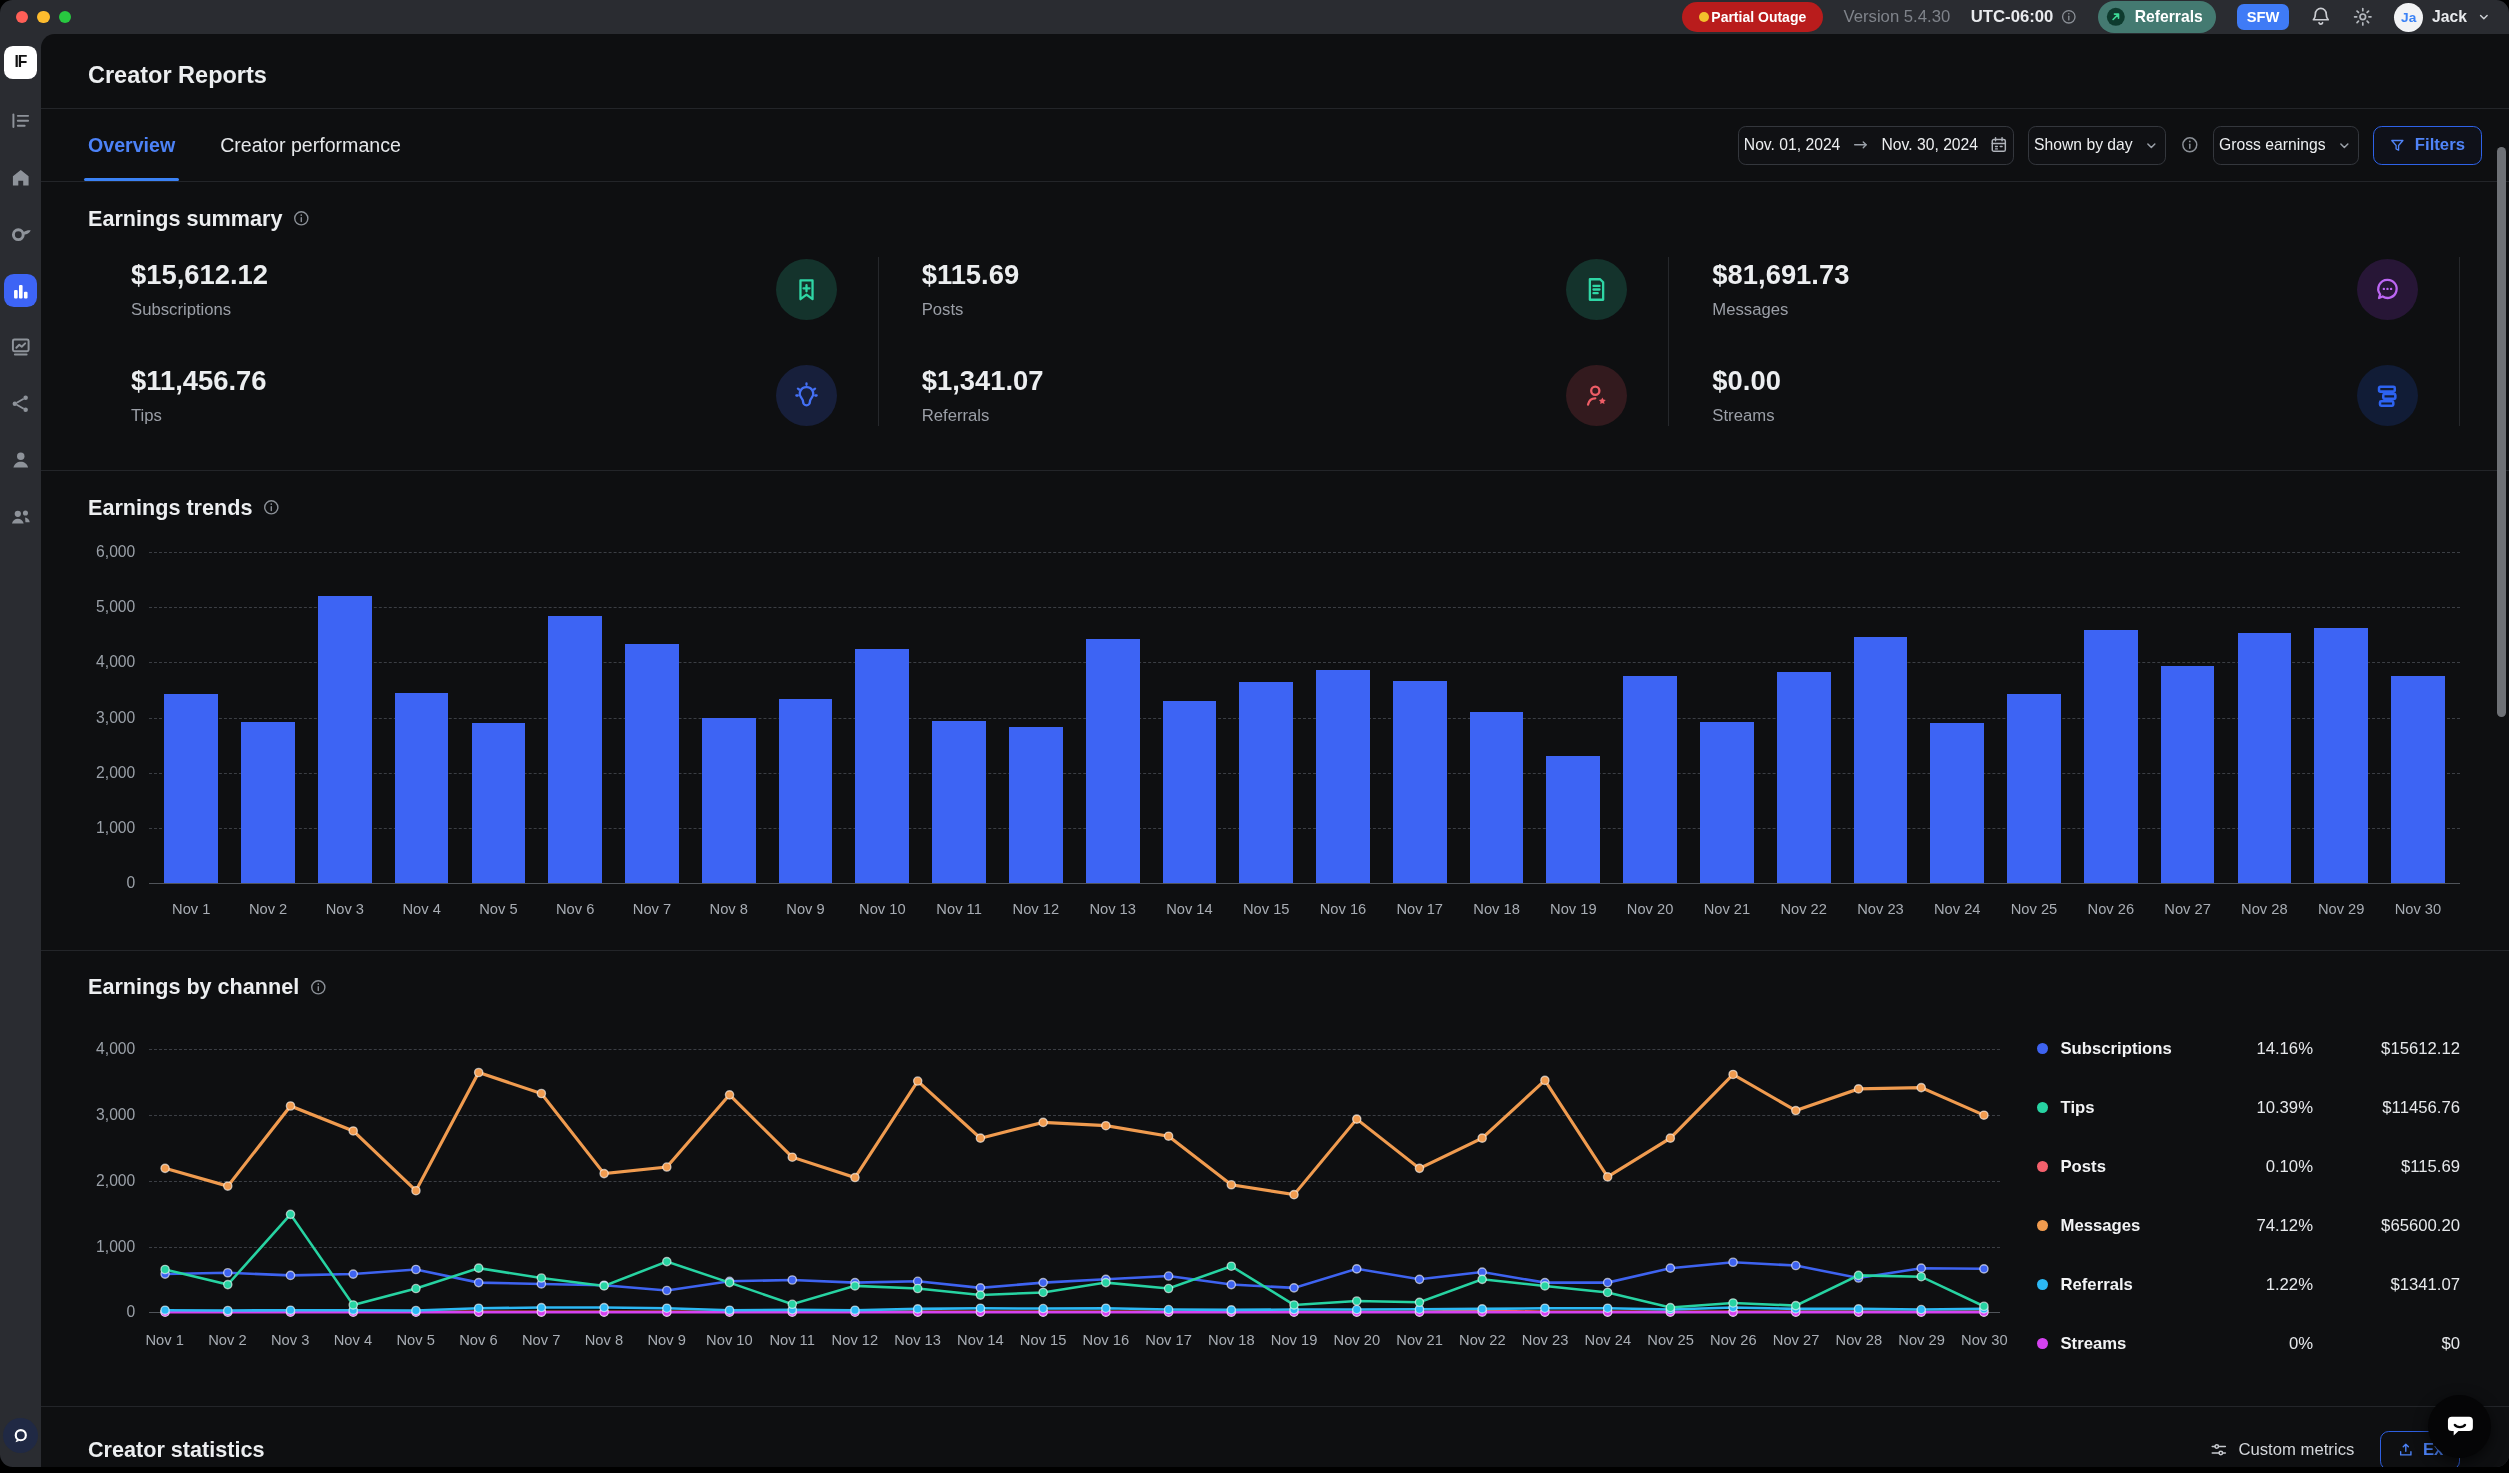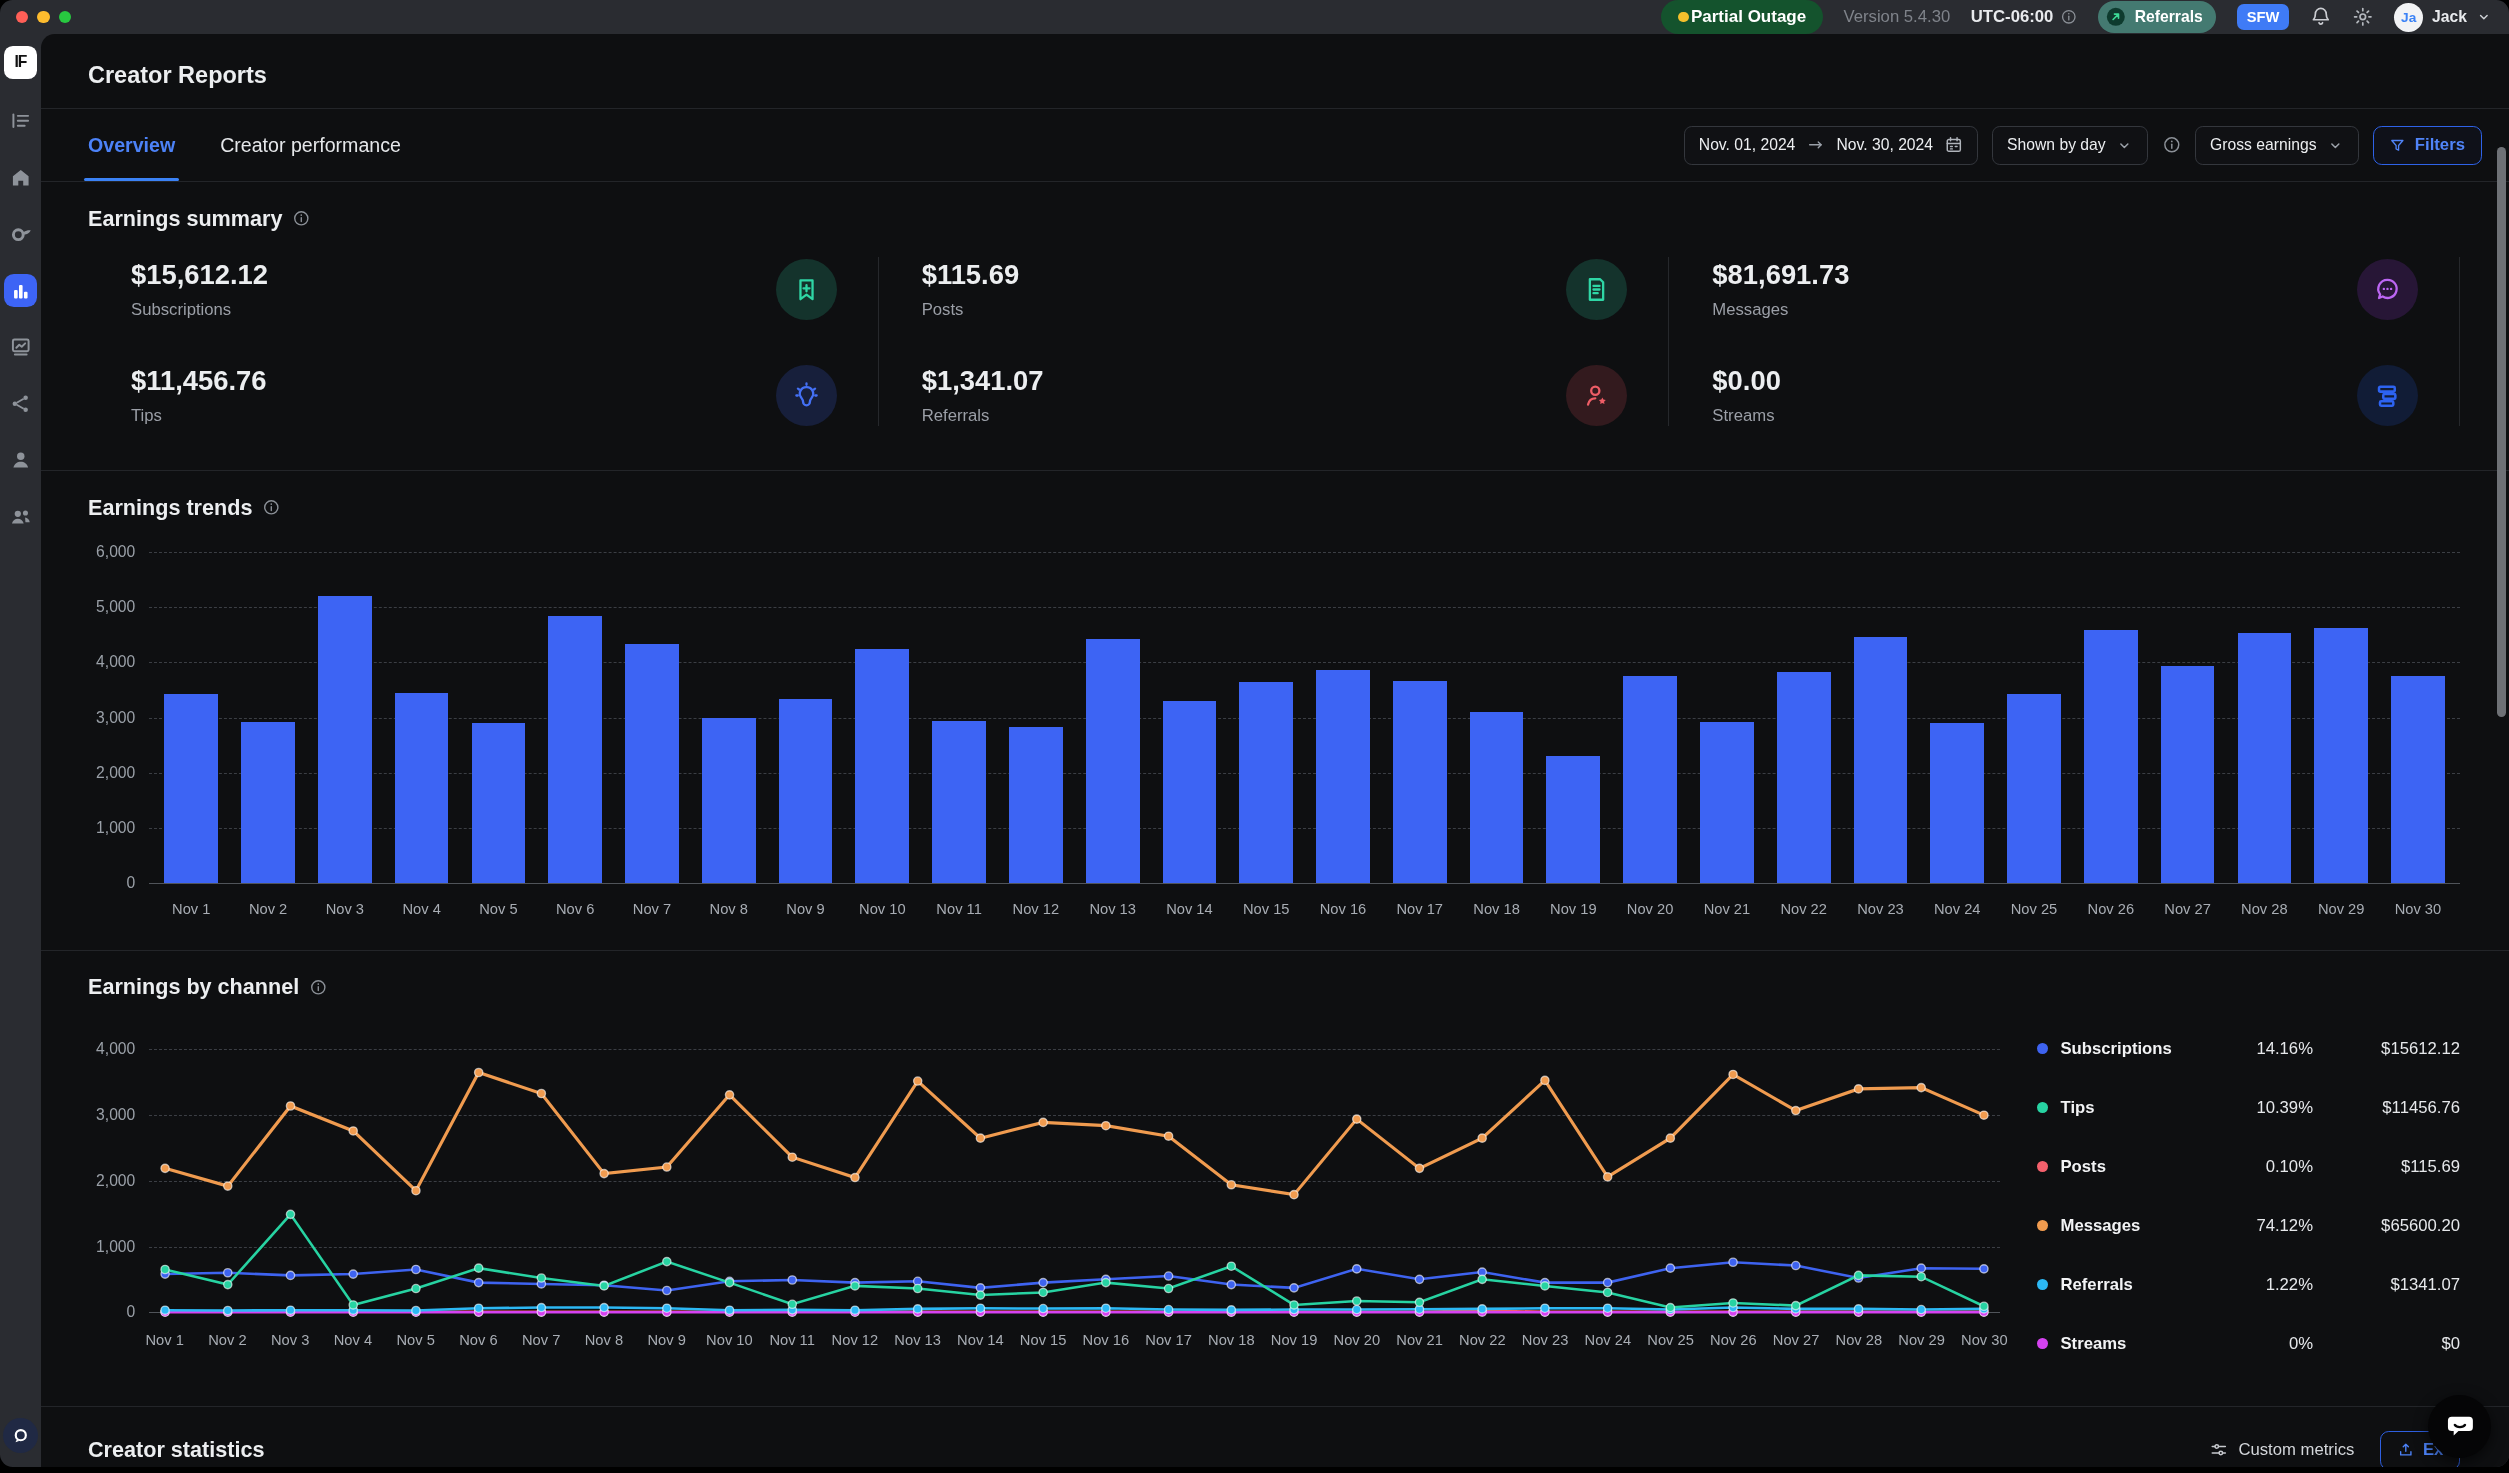"Partial Outage" .pill-status { background: #14532d -> #b91c1c; font-size: 17px -> 14px }
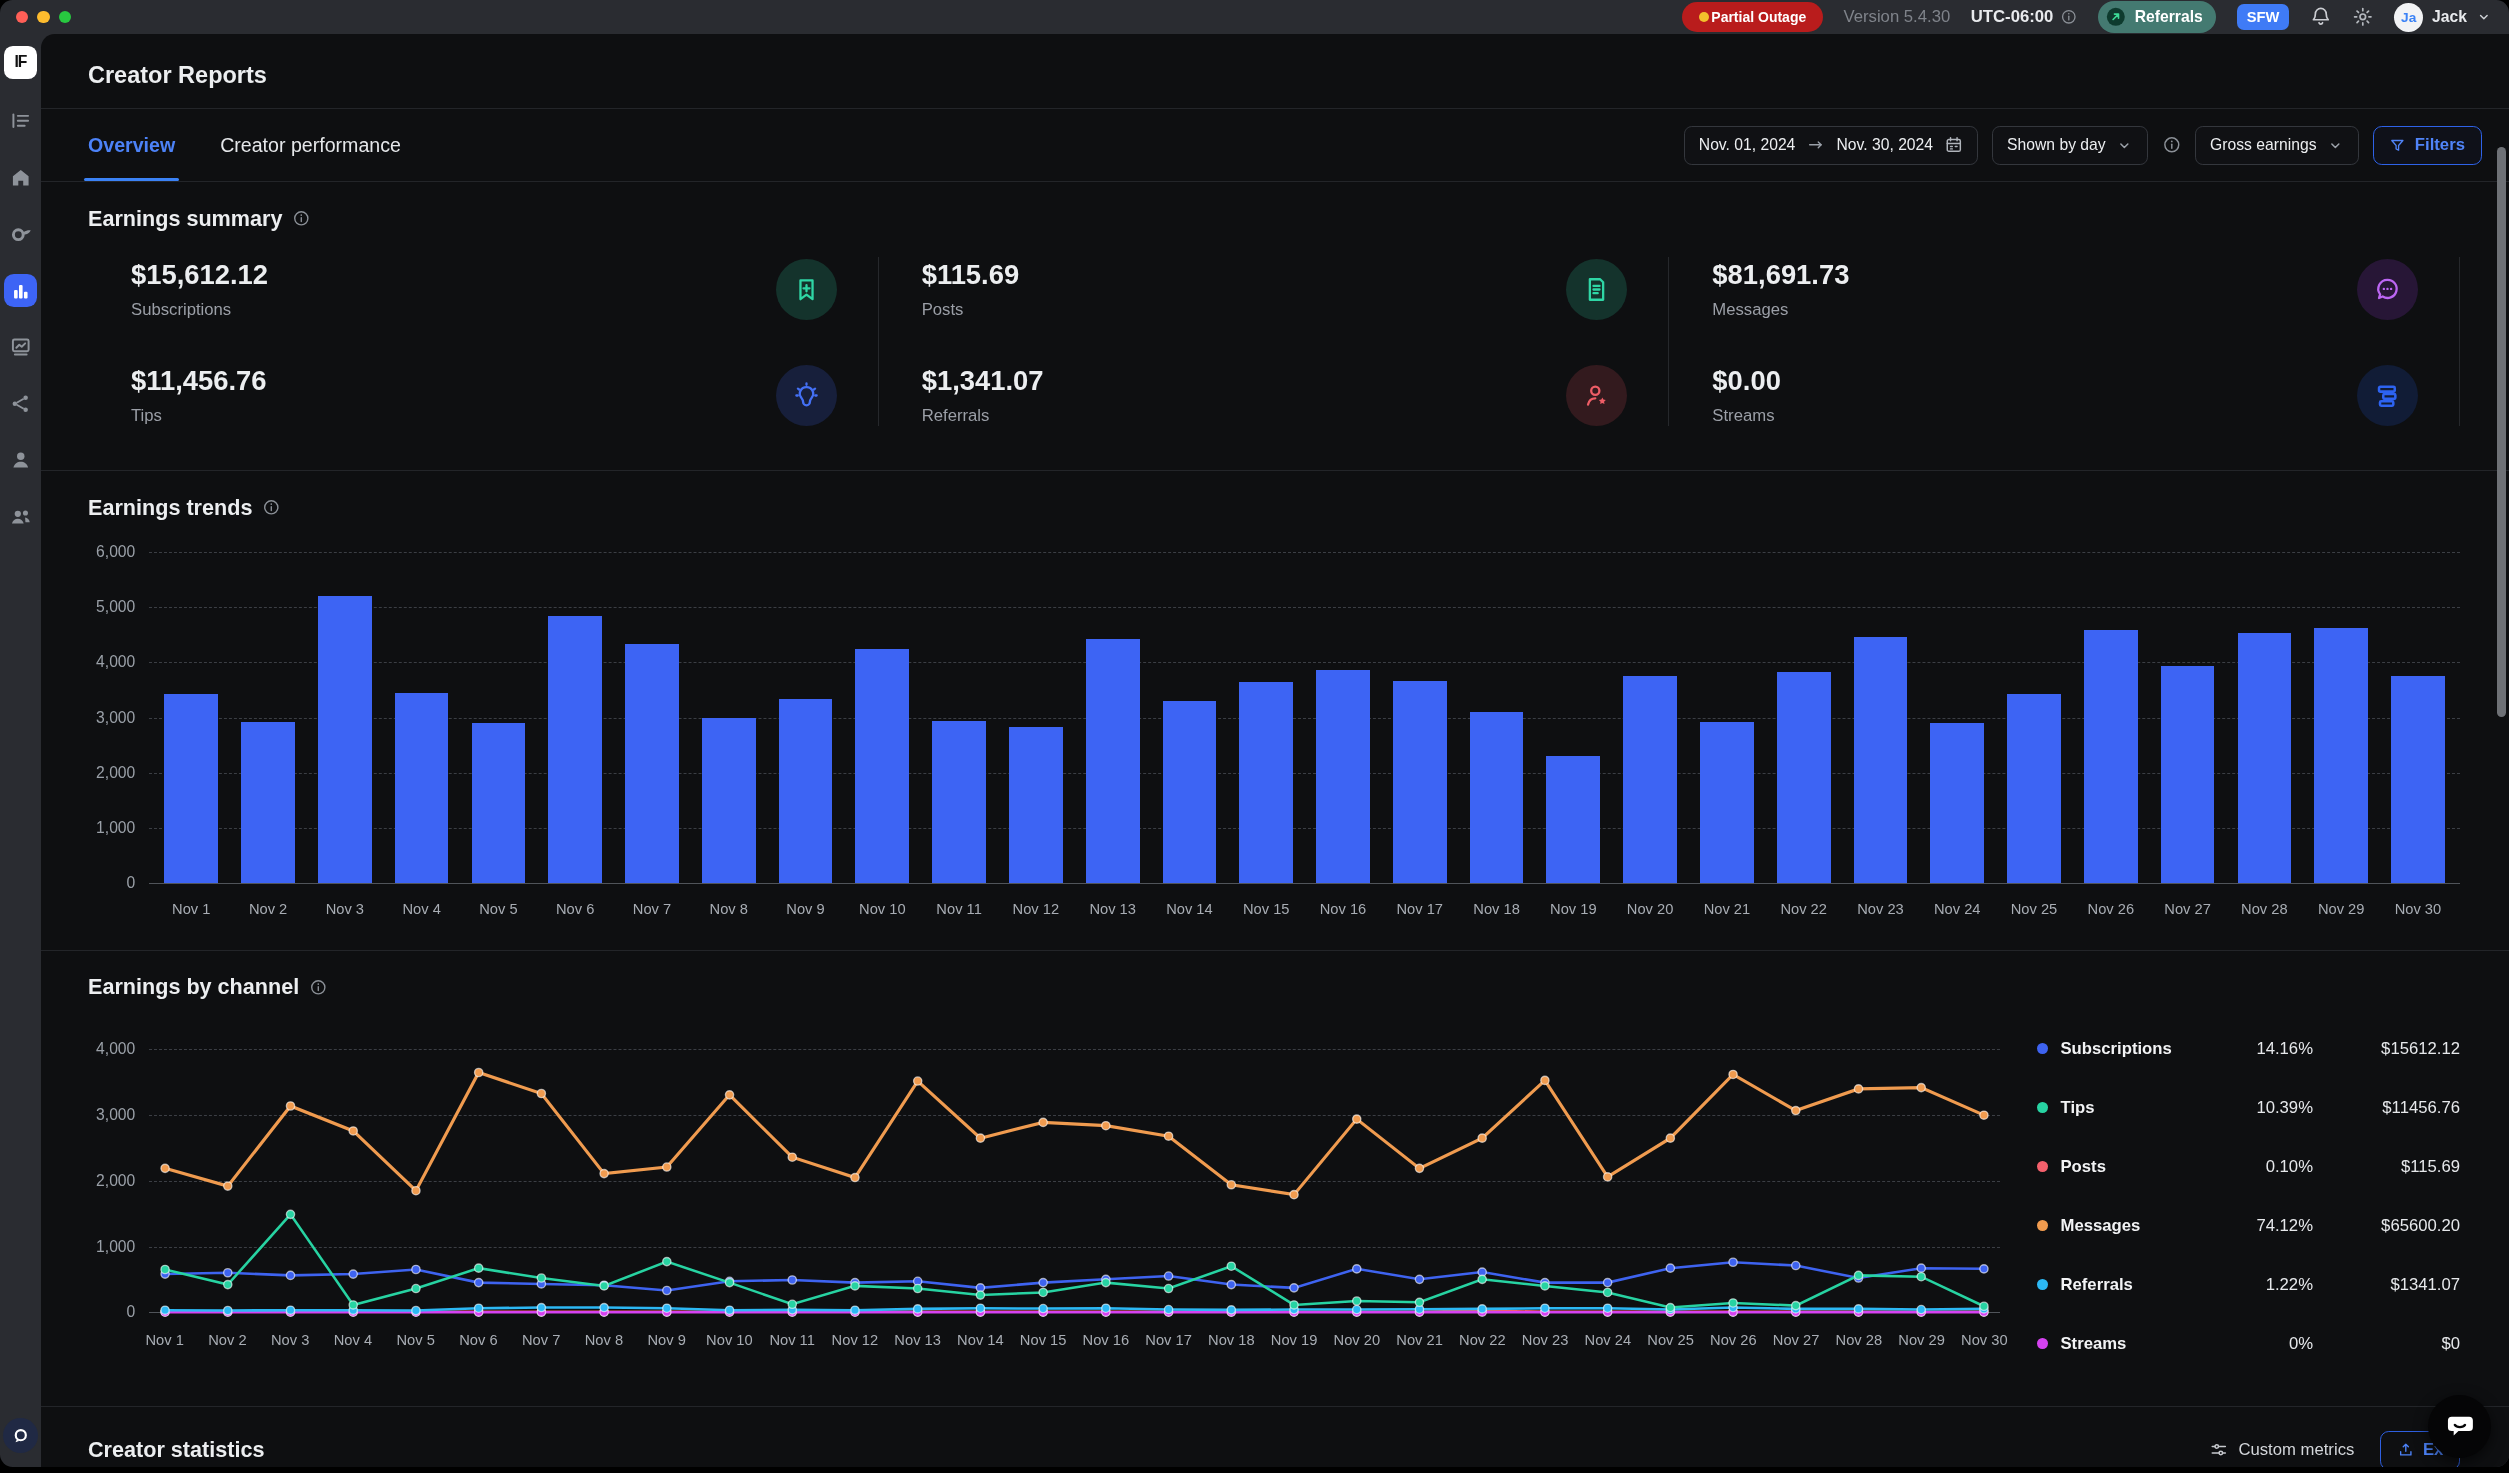"Nov. 01, 2024" .ctl { padding: 0 14px -> 0 5px }
